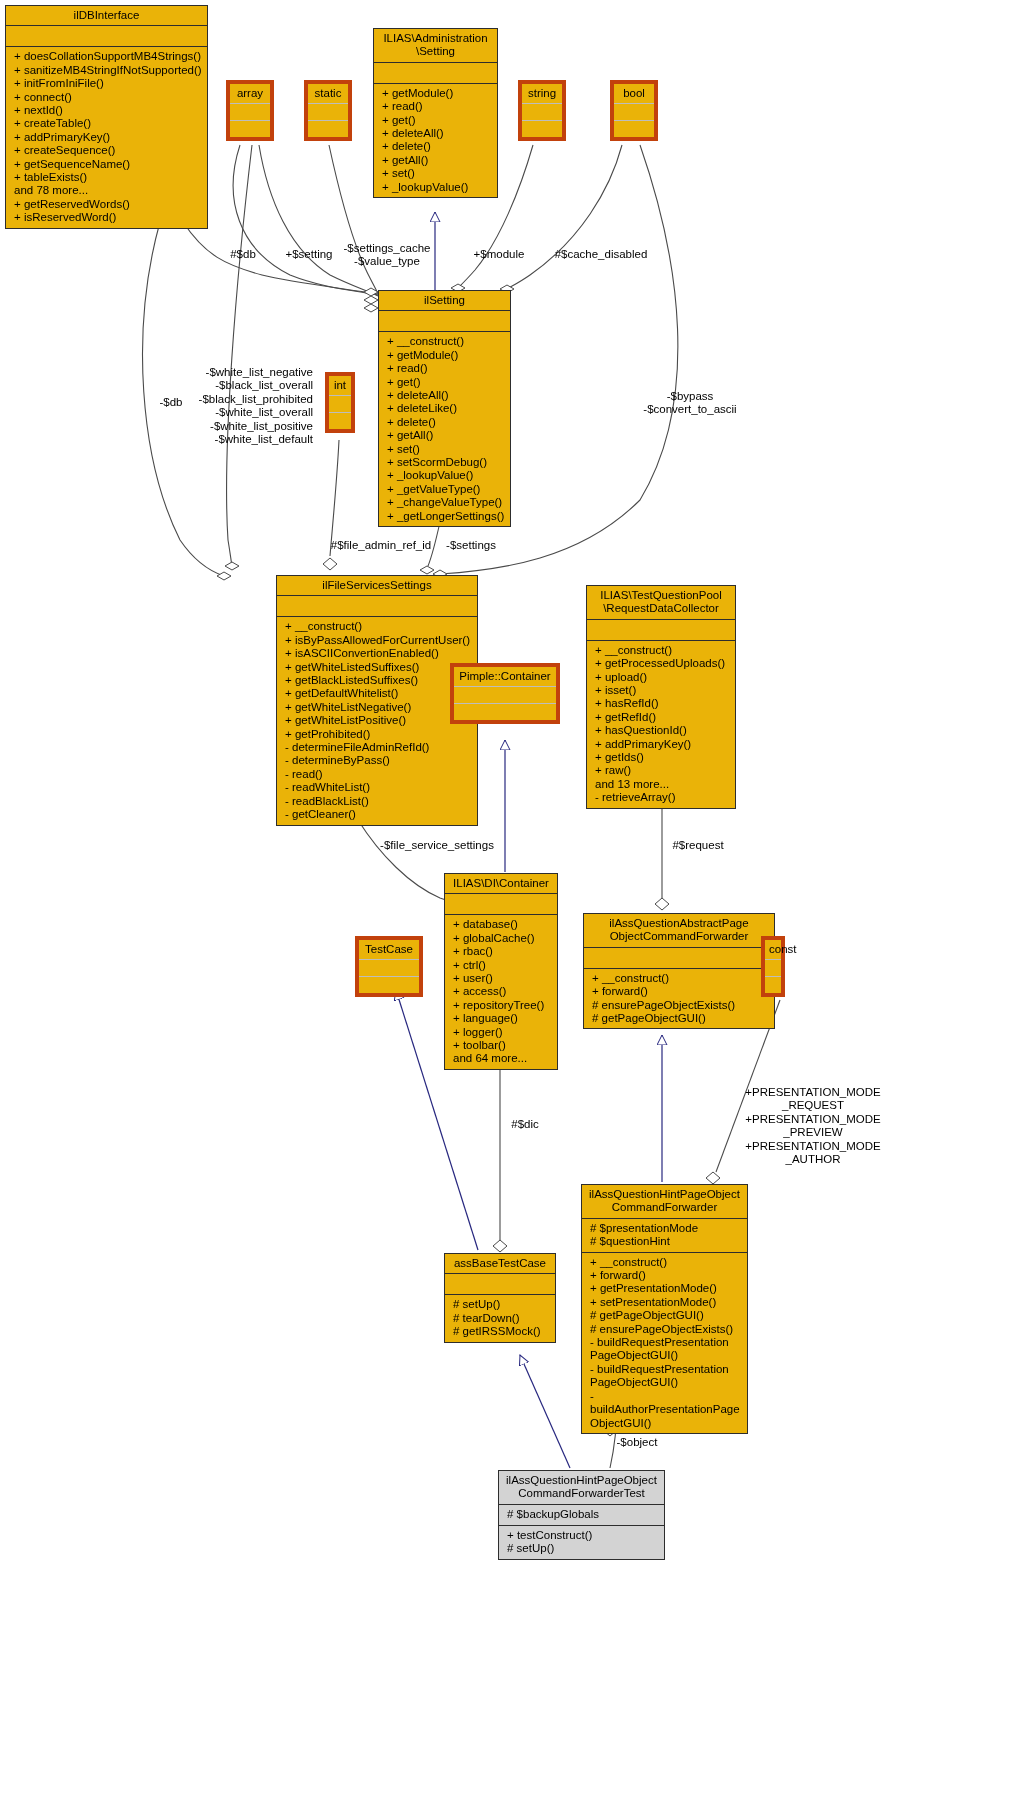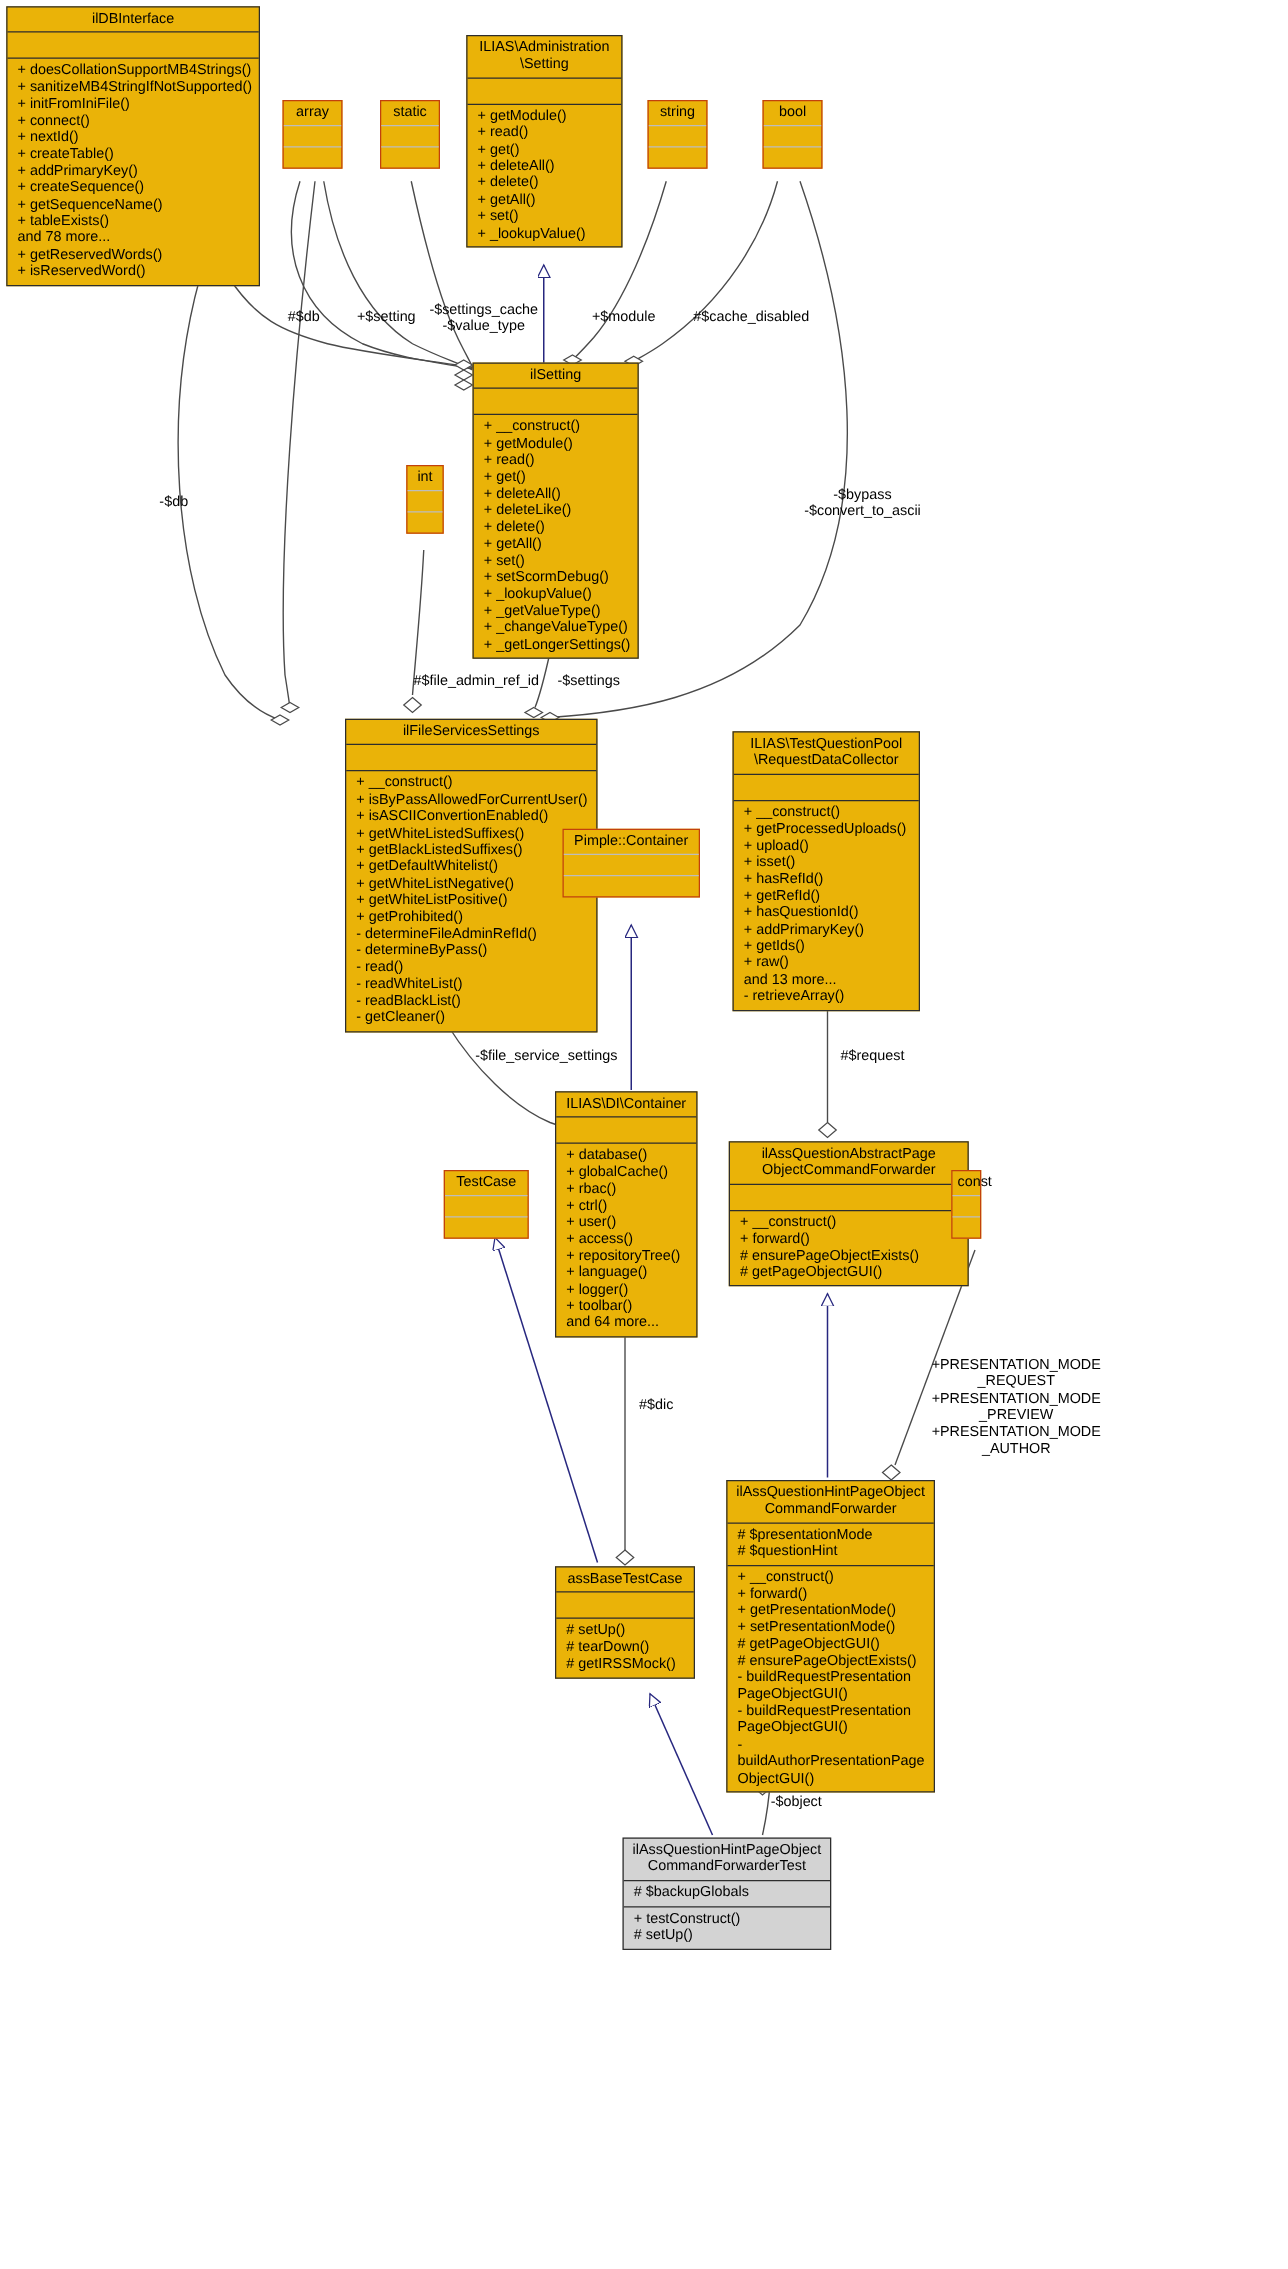"array" .uml-box.grey-box { border: 1px solid #c2410c -> 4px solid #c2410c }
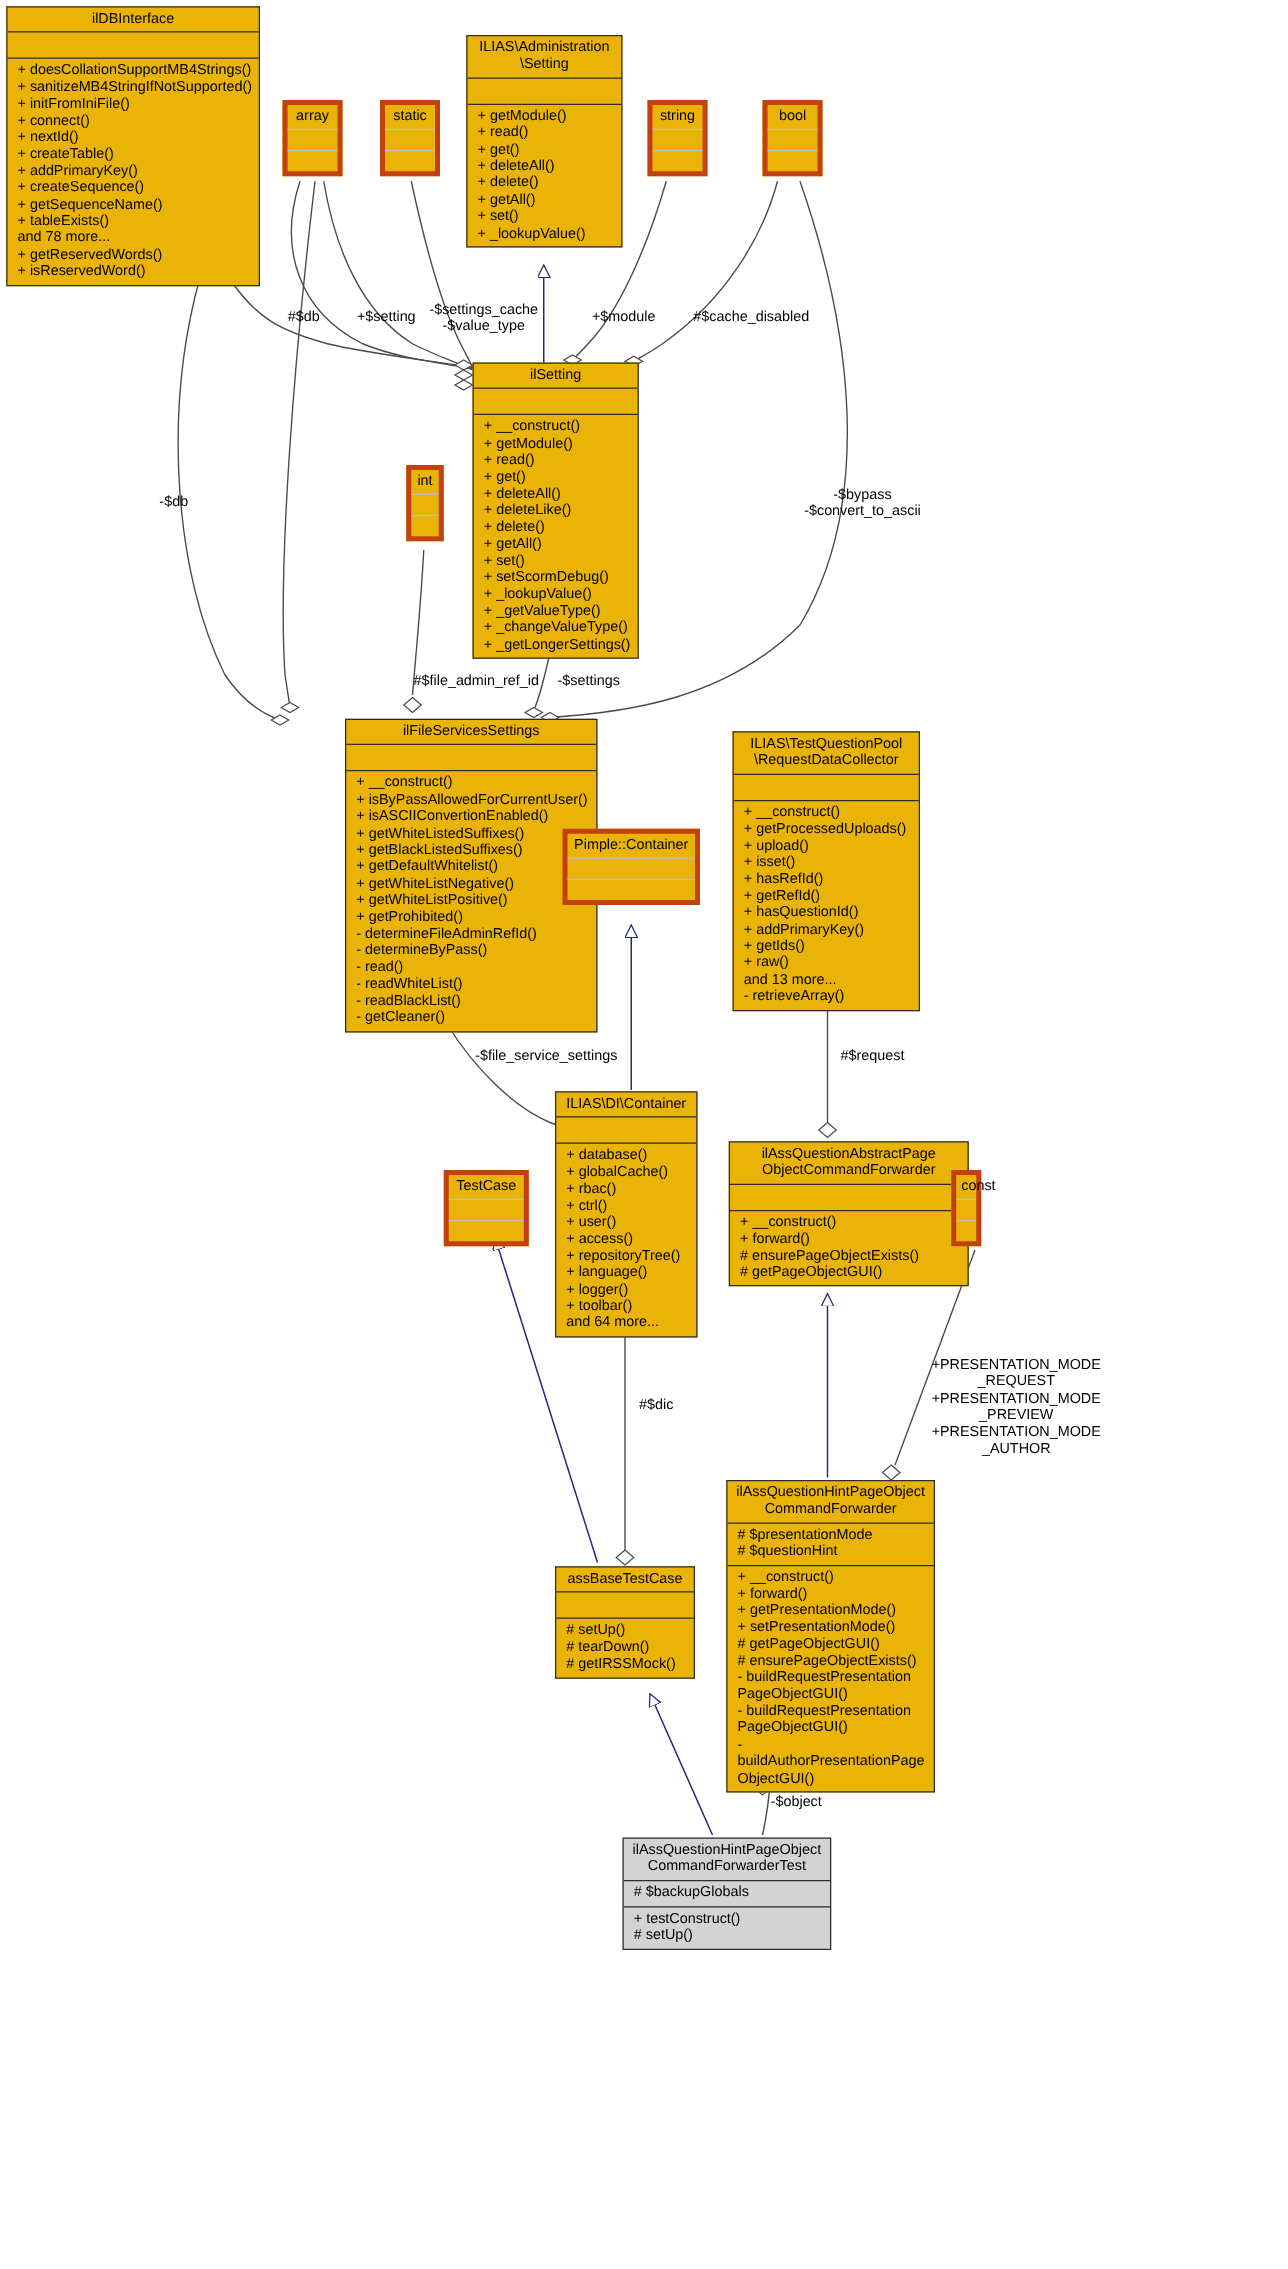"-$white_list_negative" div.edge-label { html: none -> <div>-$white_list_negative -$black_list_overall -$black_list_prohibited -$white_list_overall -$white_list_positive -$white_list_default</div> }
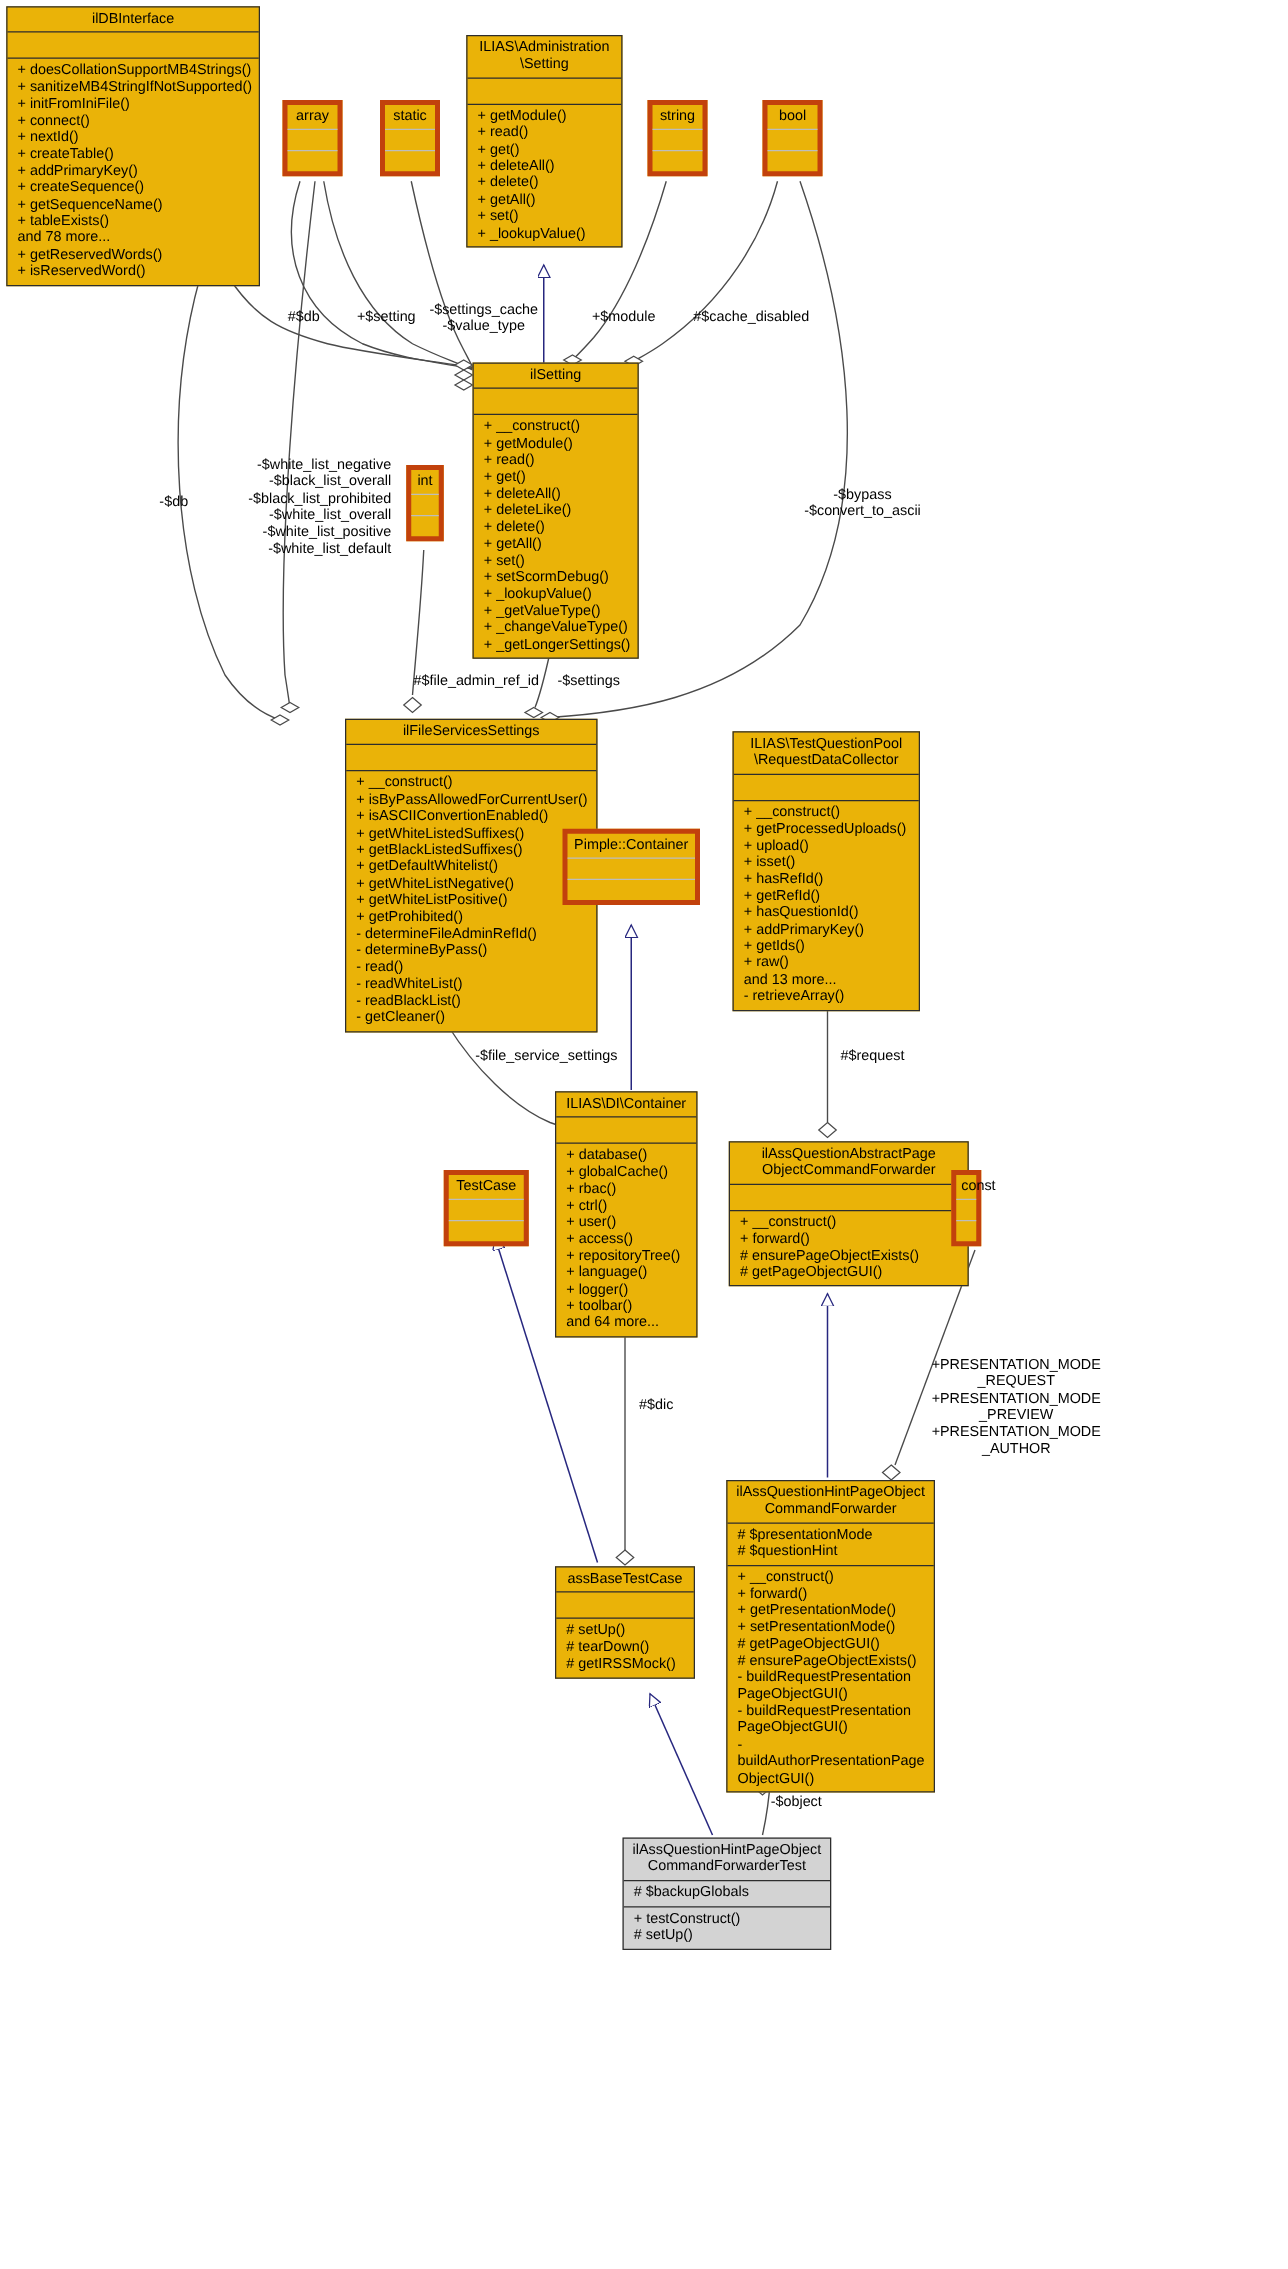"-$db" div.edge-label { left: 116px -> 148px }
